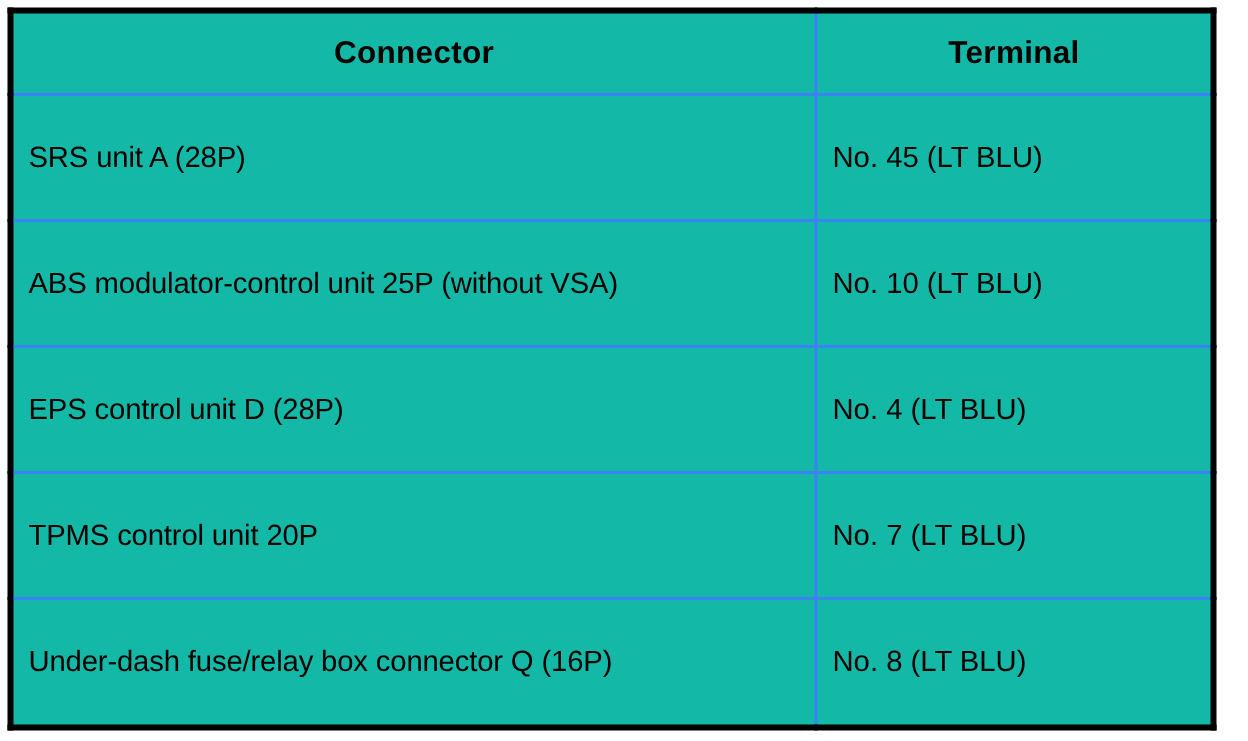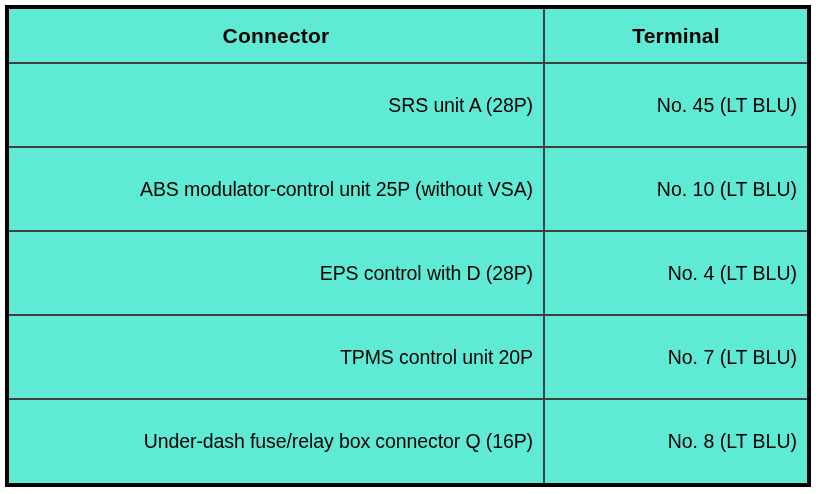"Connector" table.spec-table th, table.spec-table td { background: #5eead4 -> #14b8a6; border: 2px solid #404040 -> 2px solid #3b82f6 }
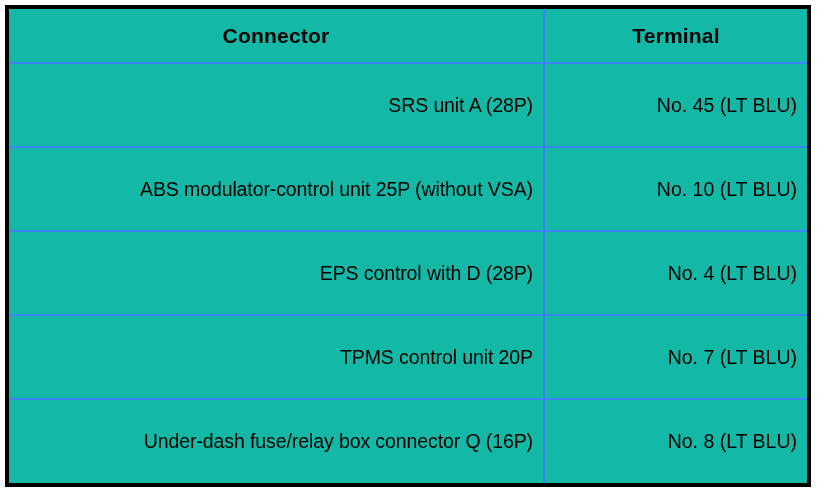"SRS unit A (28P)" table.spec-table tbody td { text-align: right -> left }
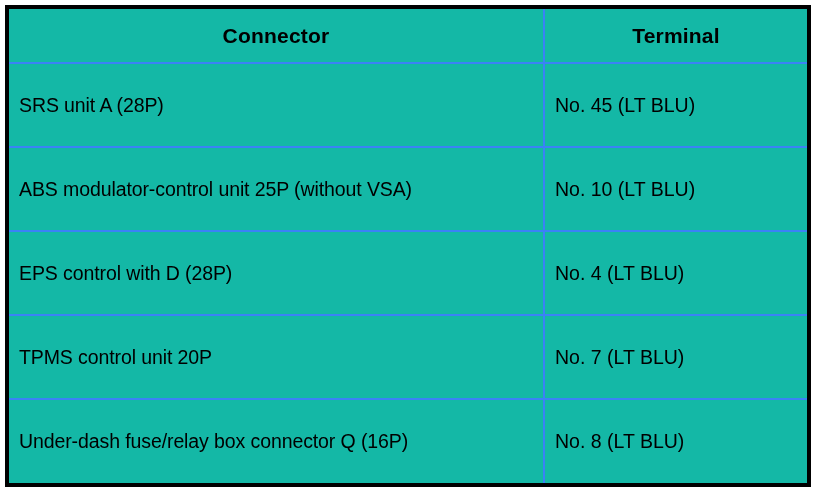"EPS control with D (28P)" td.cell-connector { text: with -> unit }
